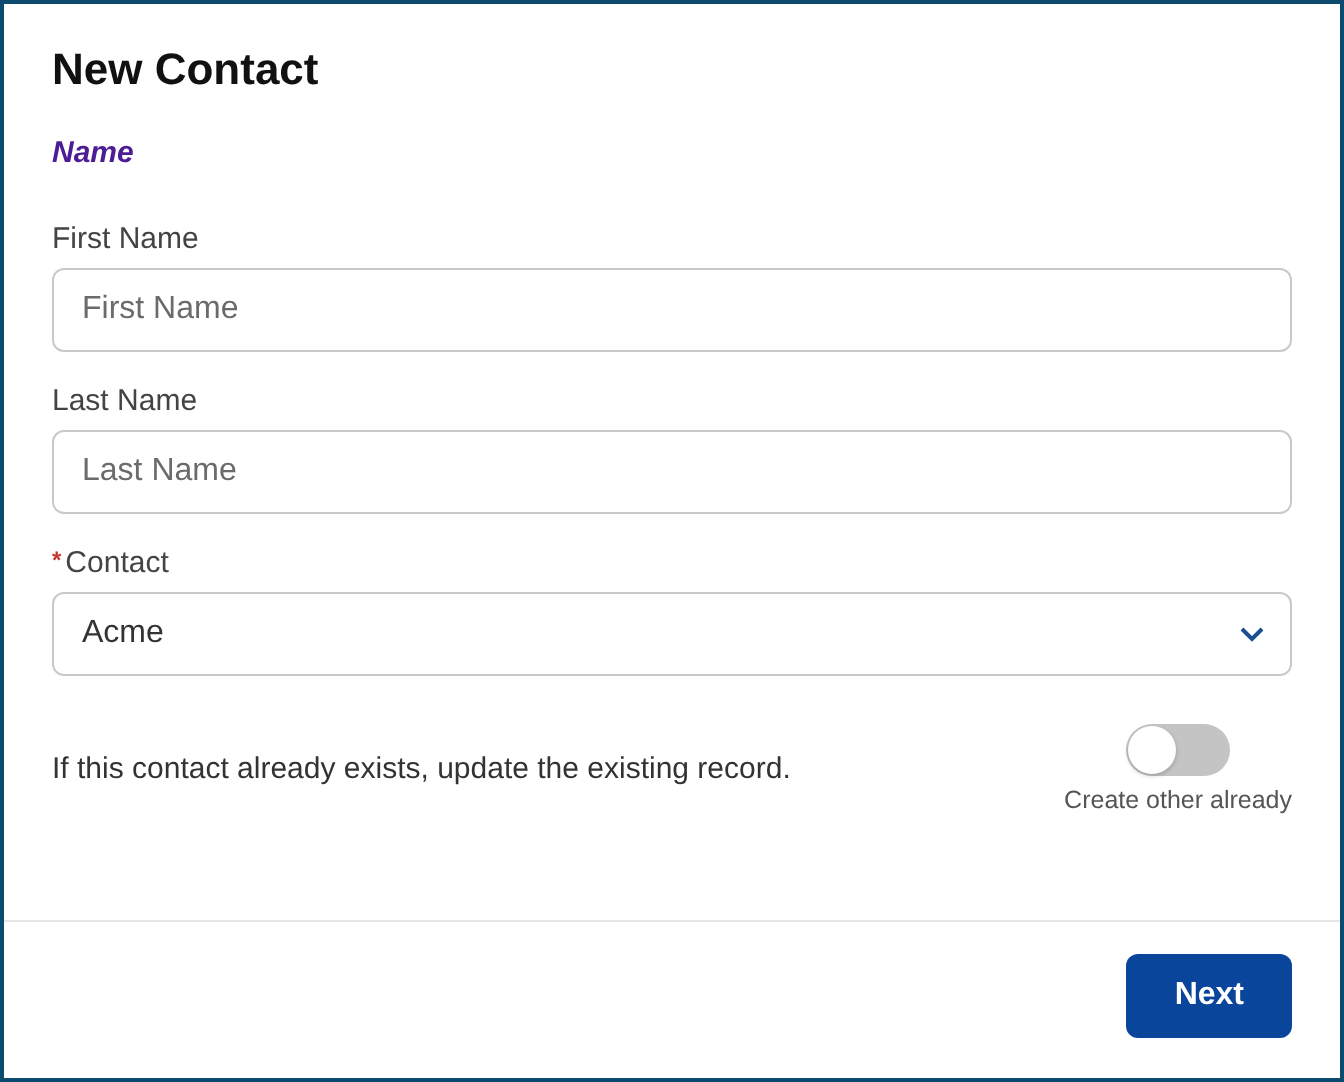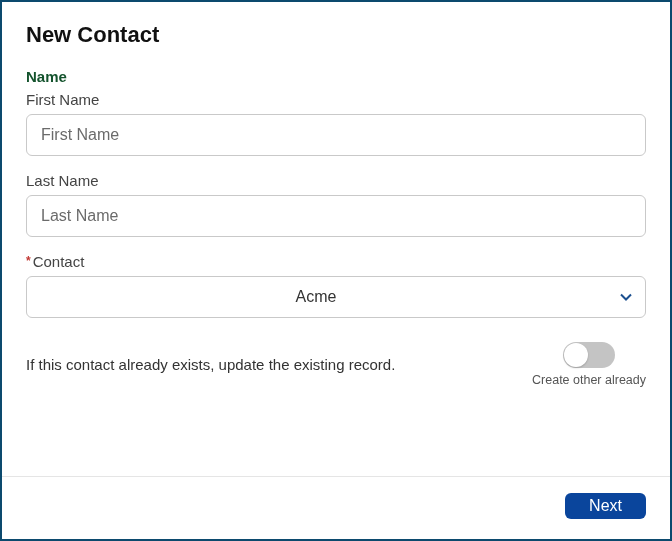"Name" .section-title { color: #14532d -> #4c1d95; font-style: none -> italic; margin-bottom: 6px -> 26px }
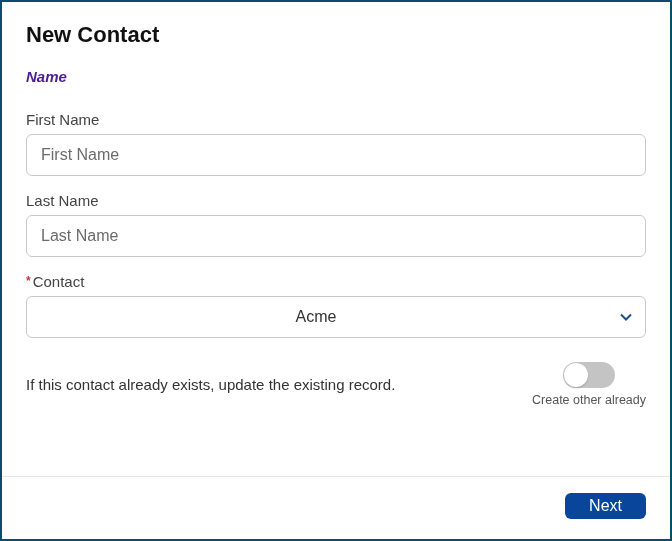"Acme" .select-input { justify-content: center -> none }
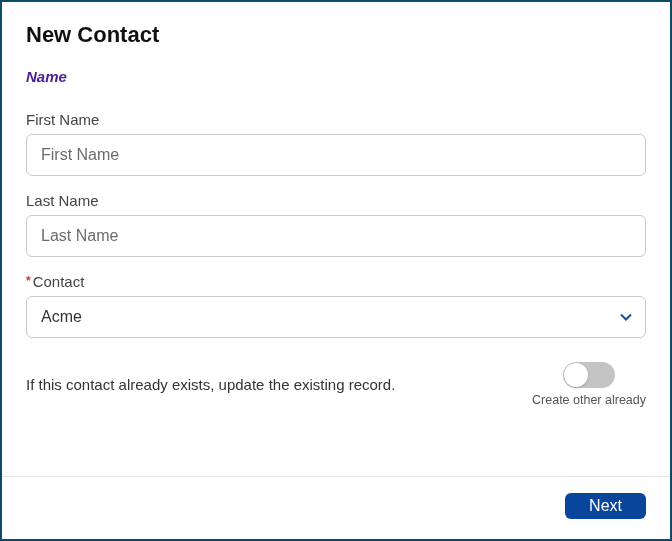"Next" .btn-primary { font-weight: 400 -> 700; height: 26px -> 42px }
